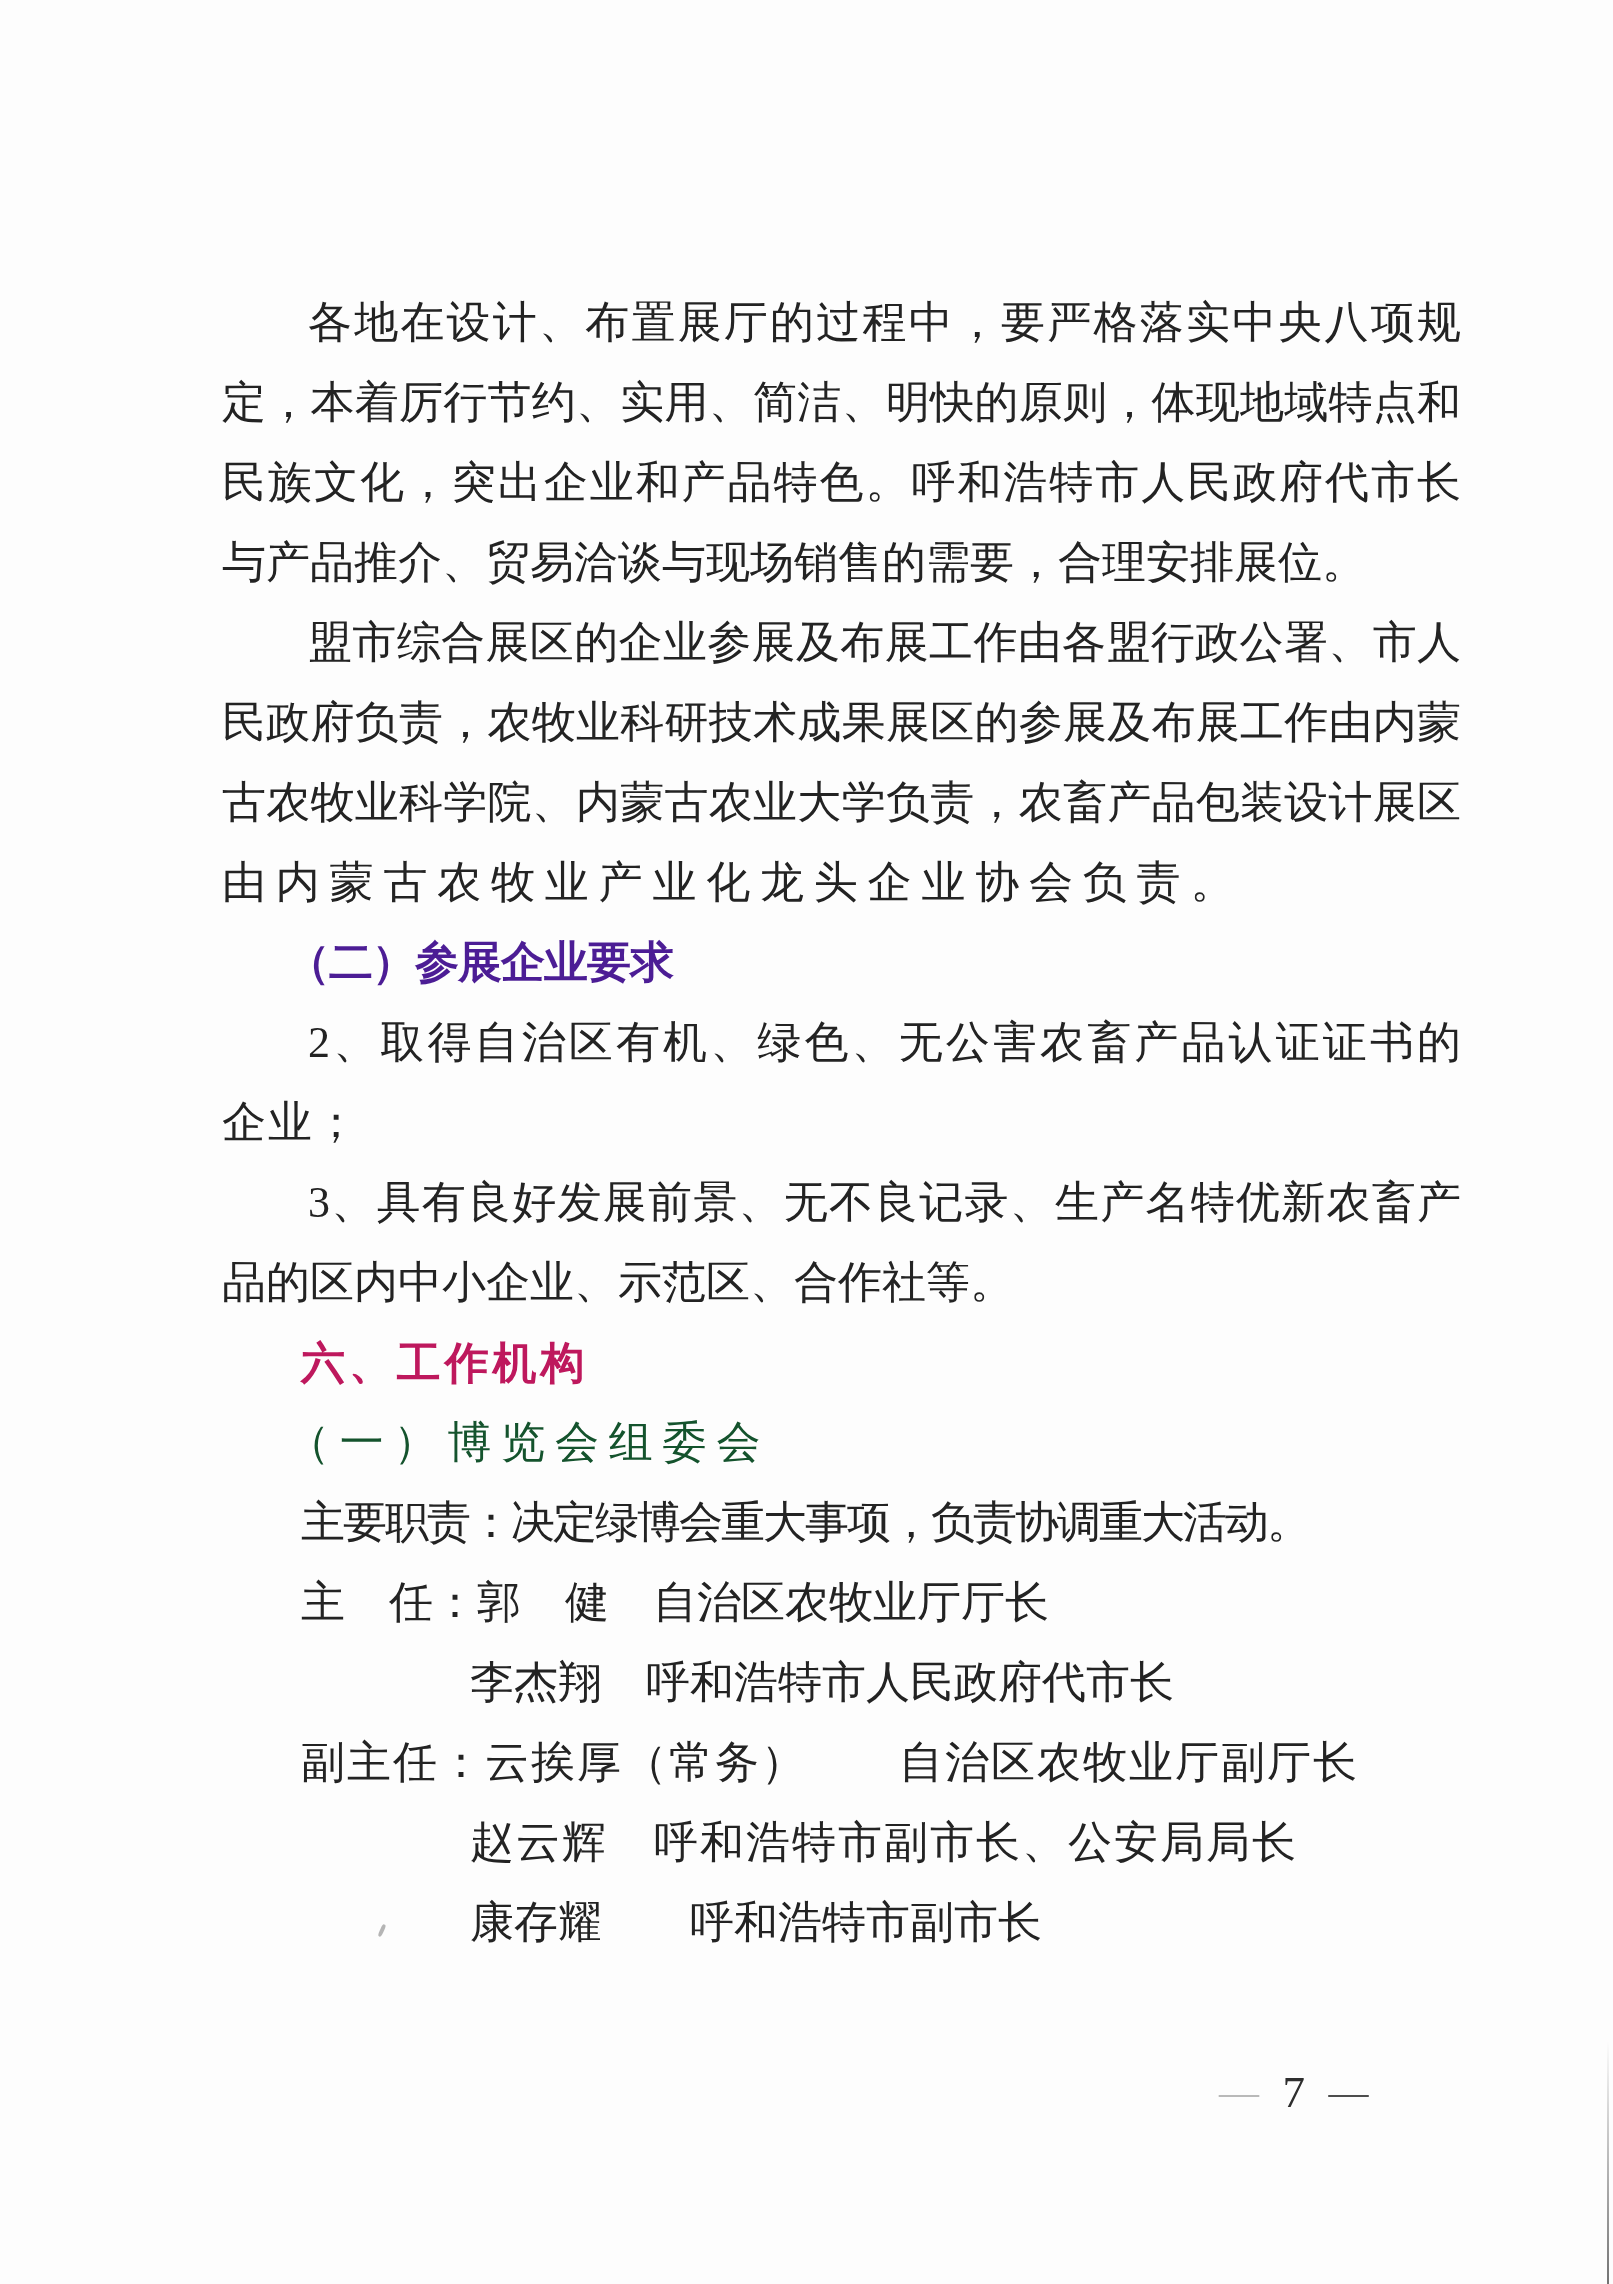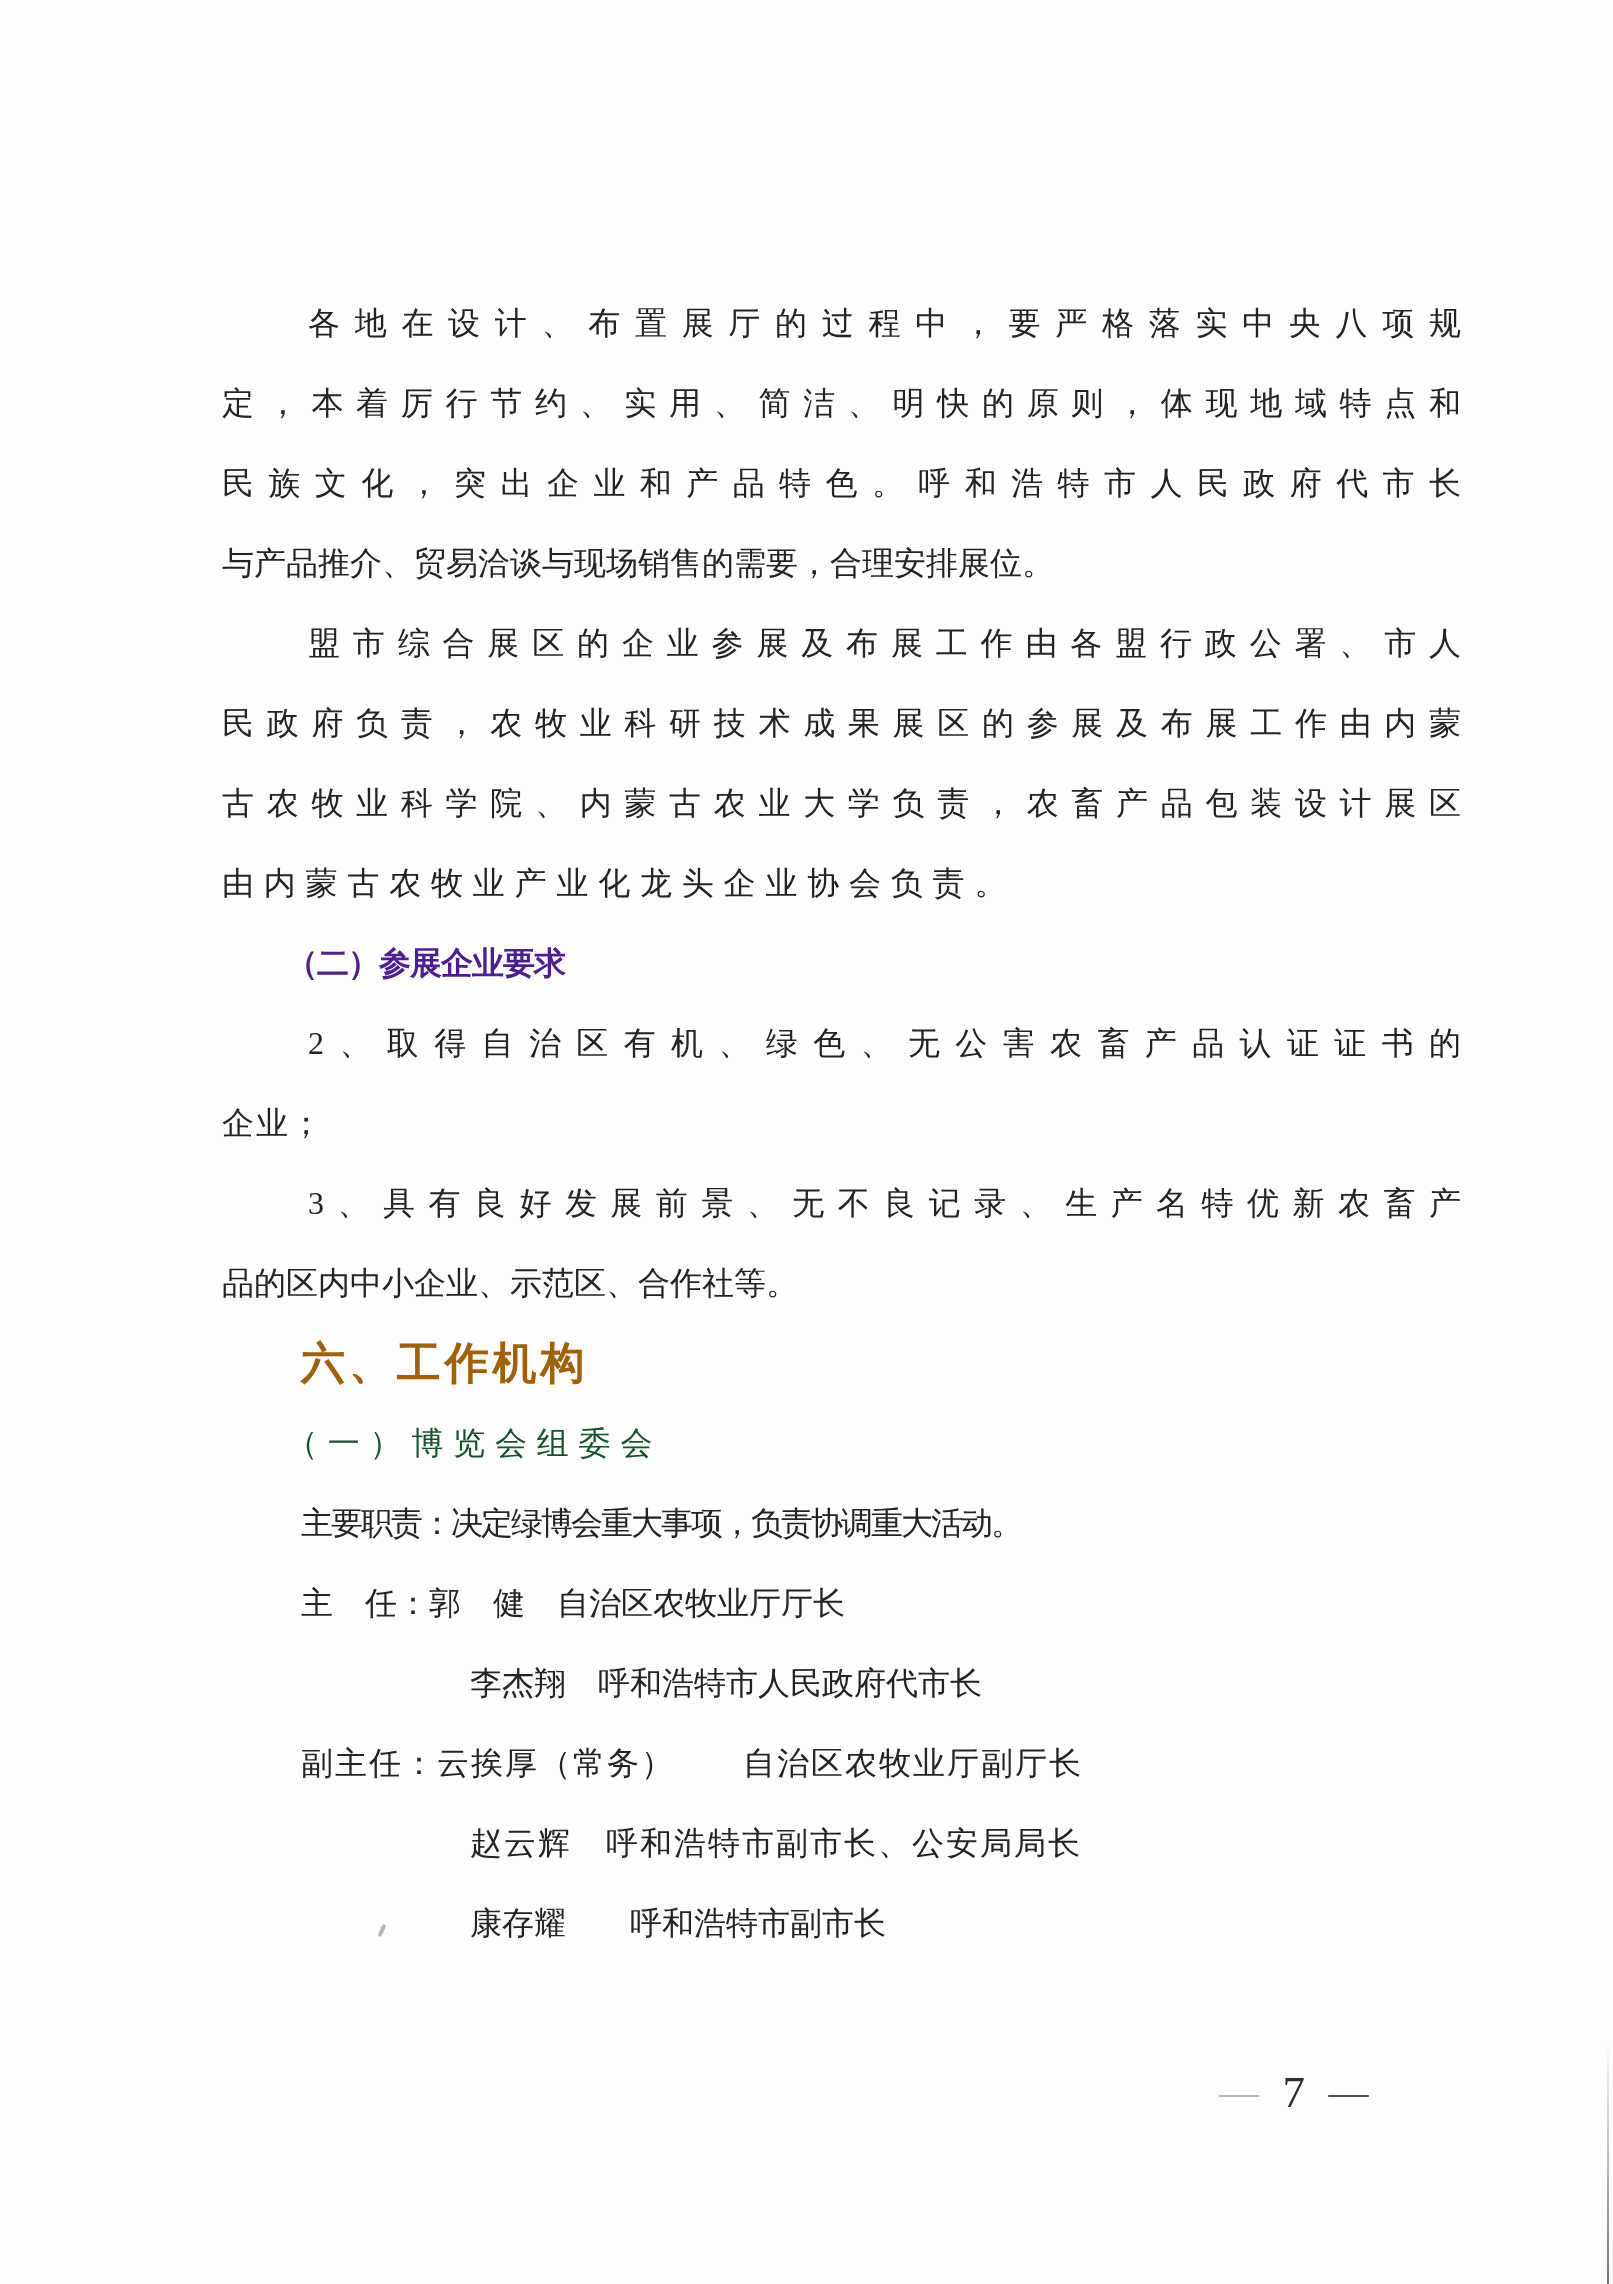"各地在设计、布置展厅的过程中，要严格落实中央八项规" .line { font-size: 32px -> 44px }
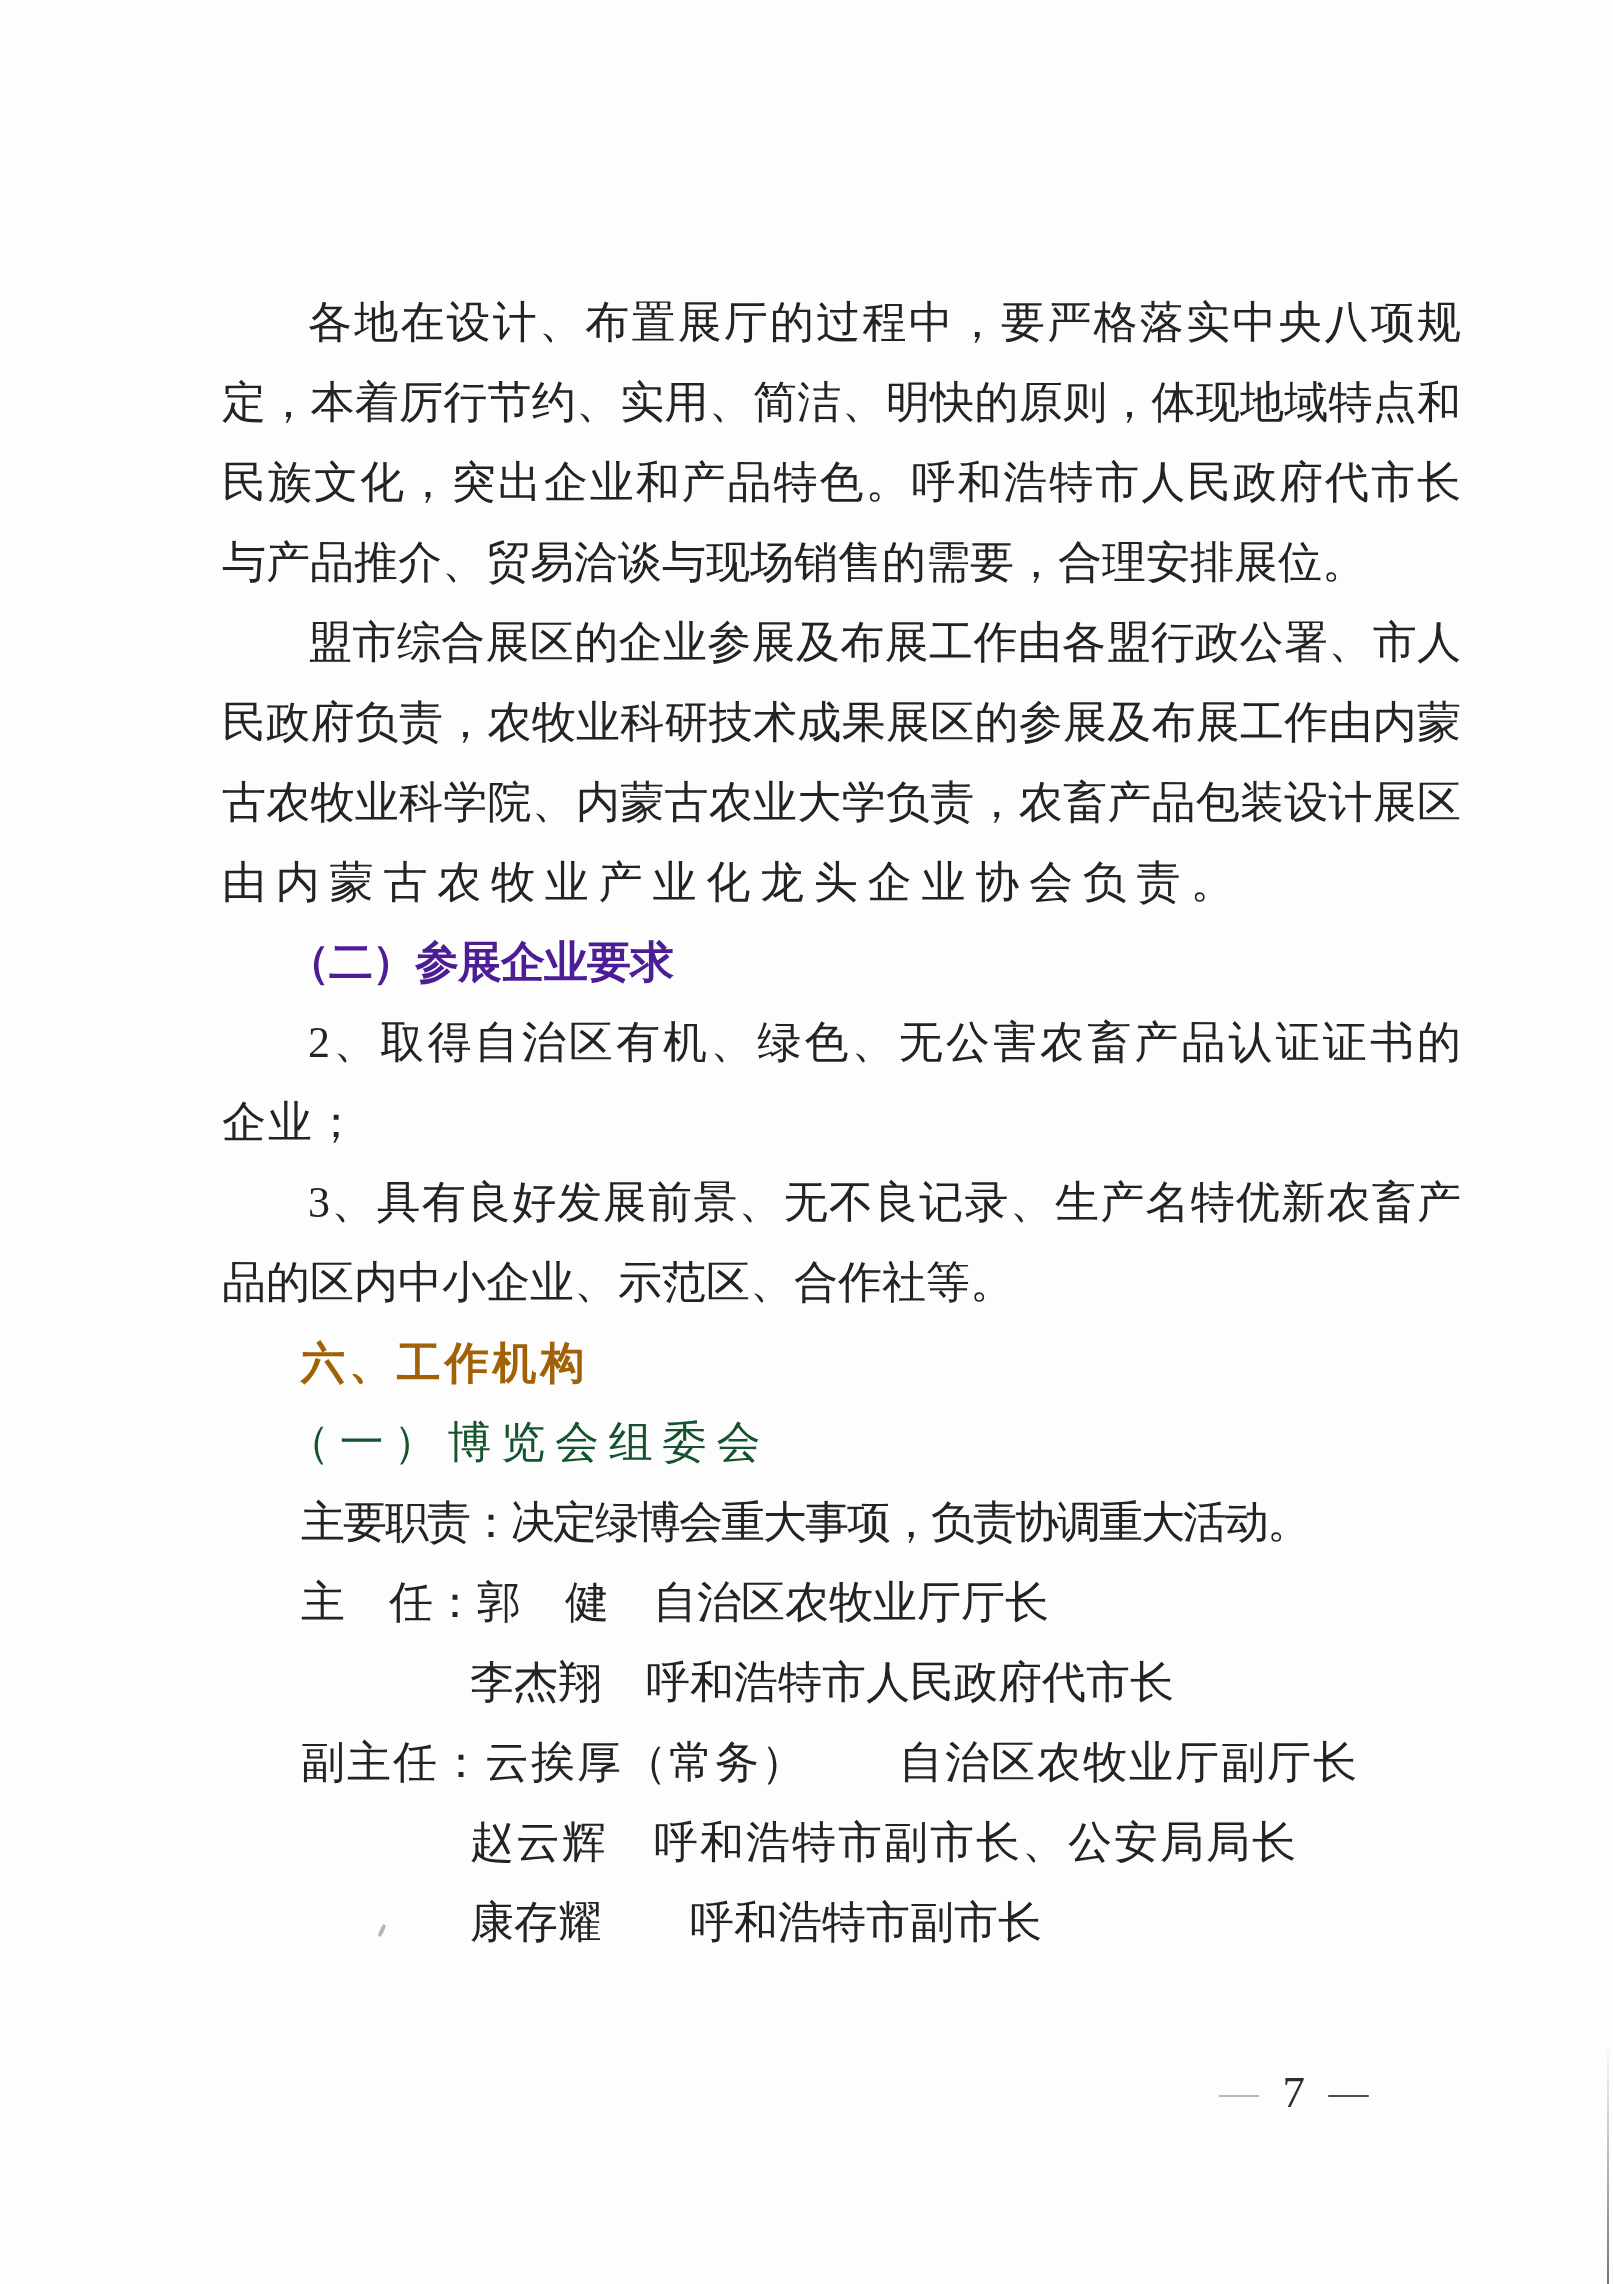"六、工作机构" .hei { color: #a16207 -> #be185d }
